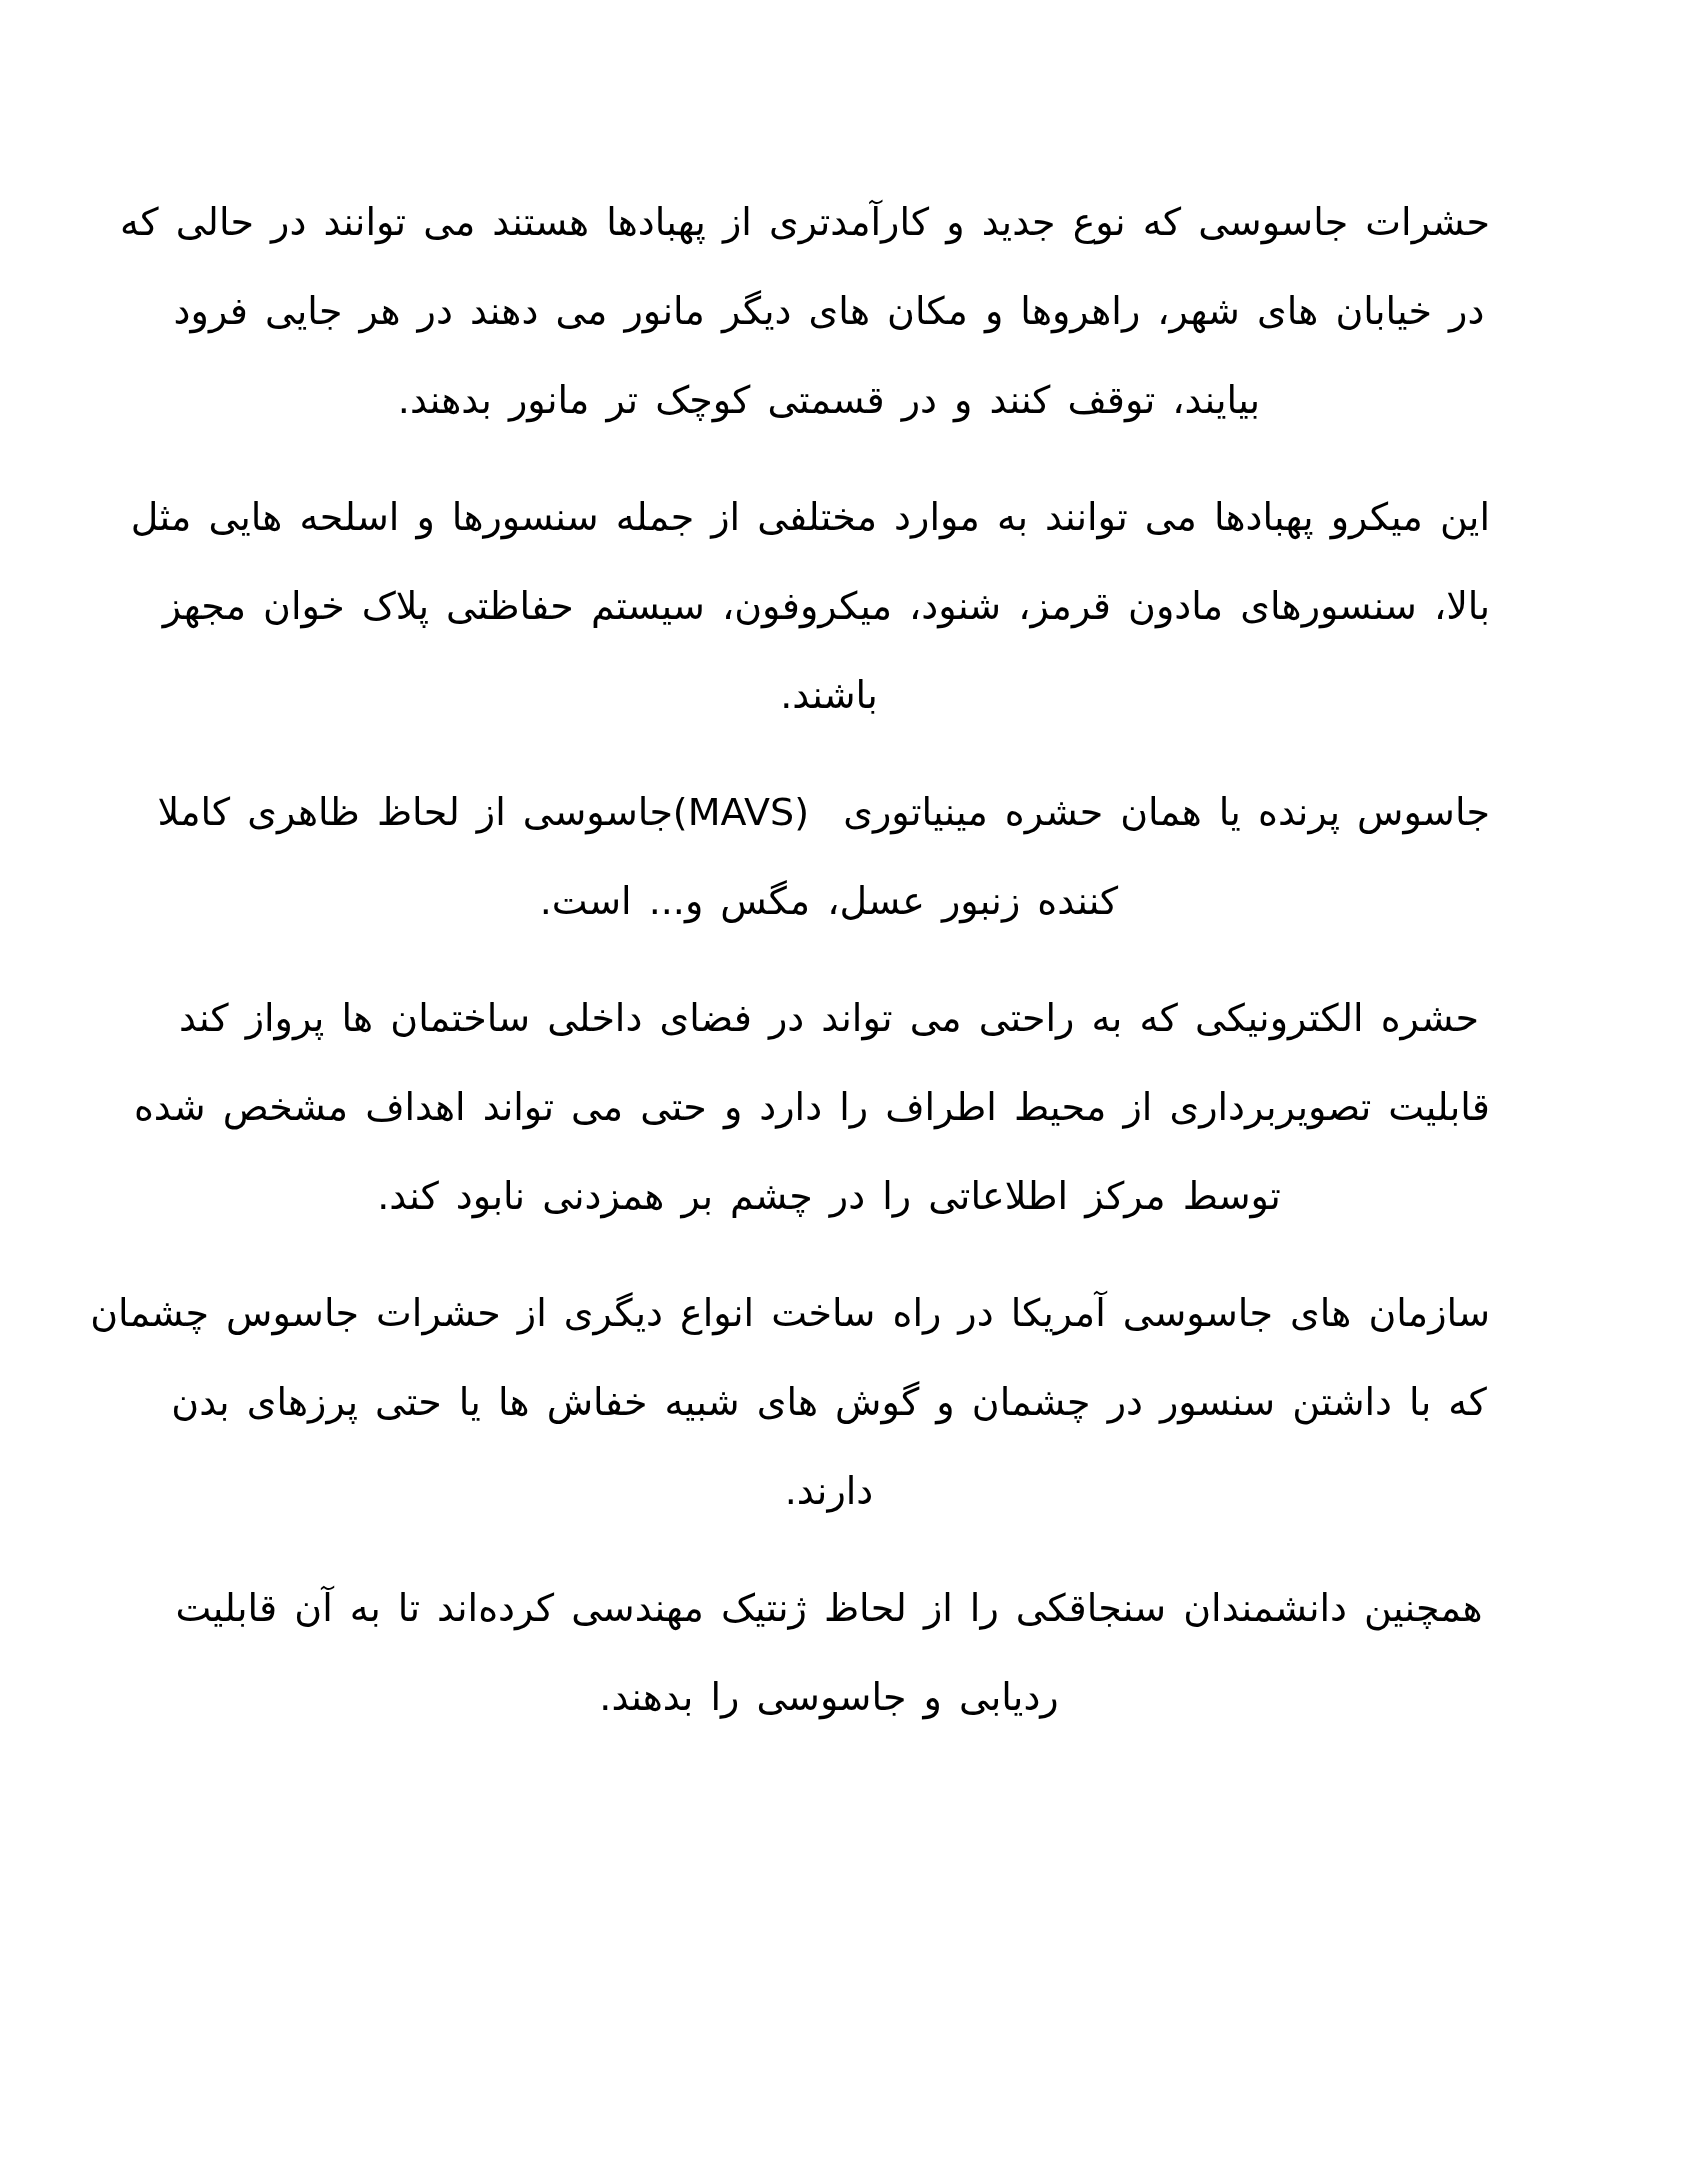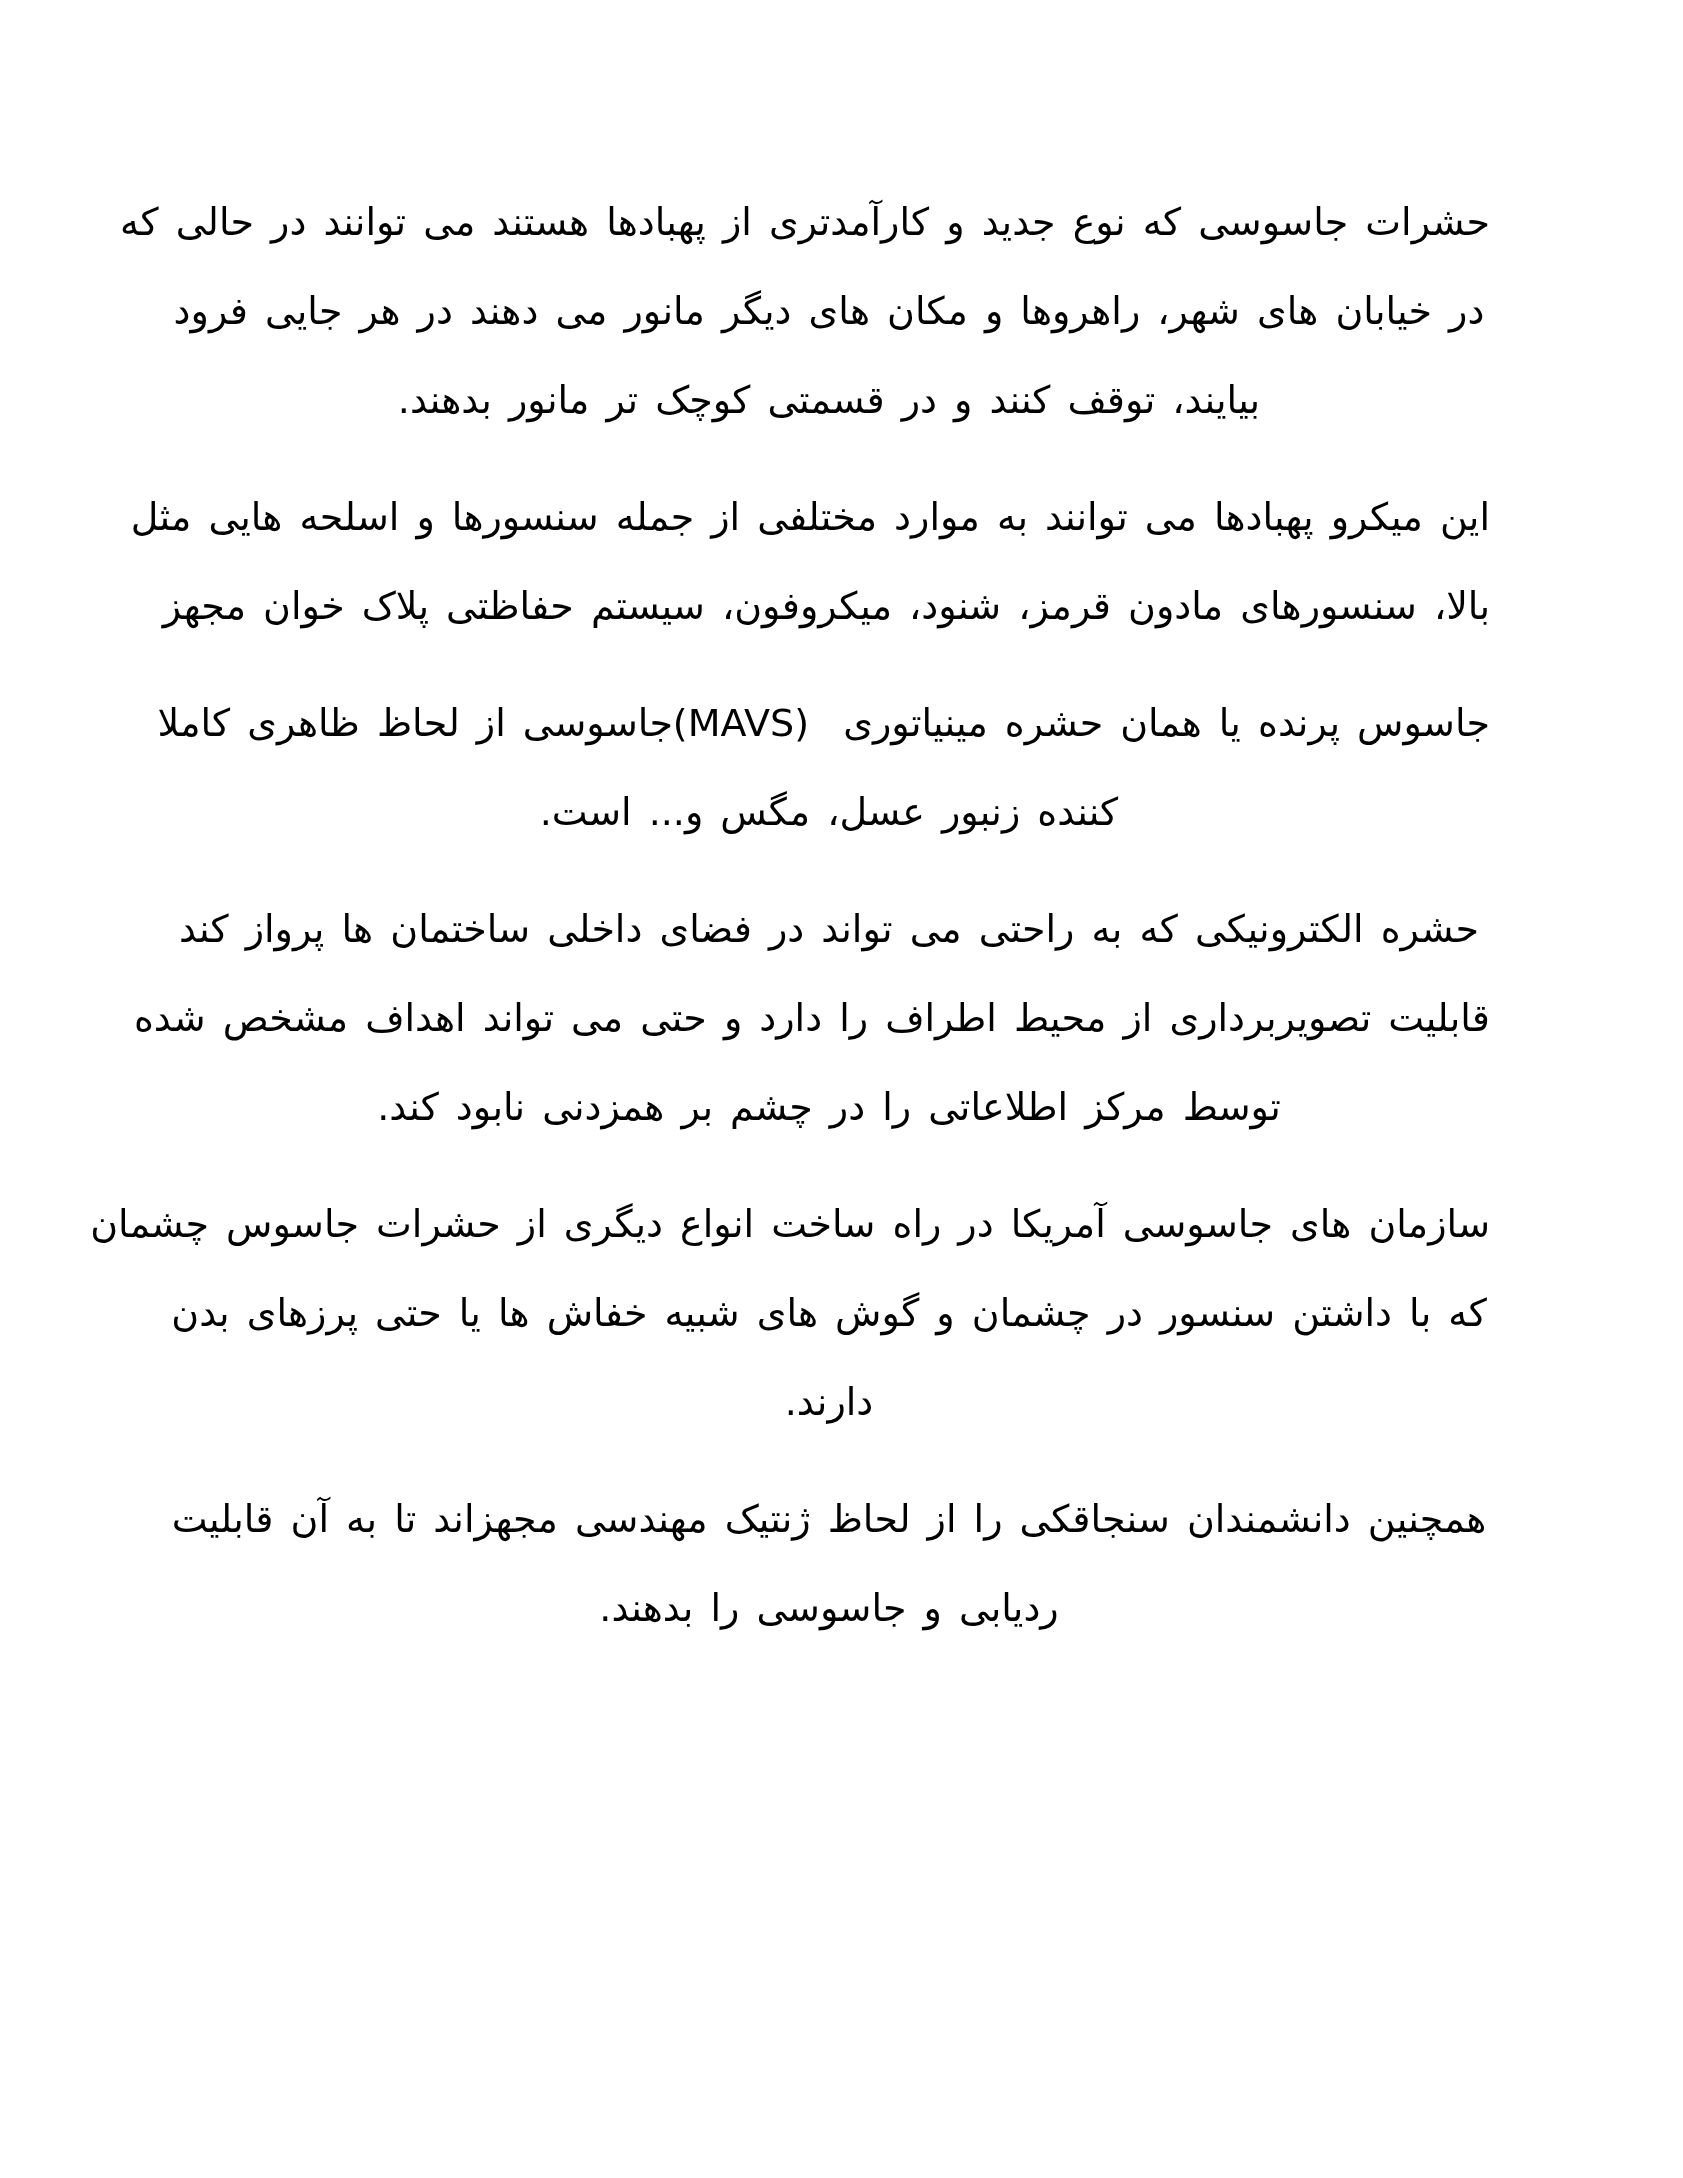"باشند." div.line { html: none -> <div>باشند.</div> }
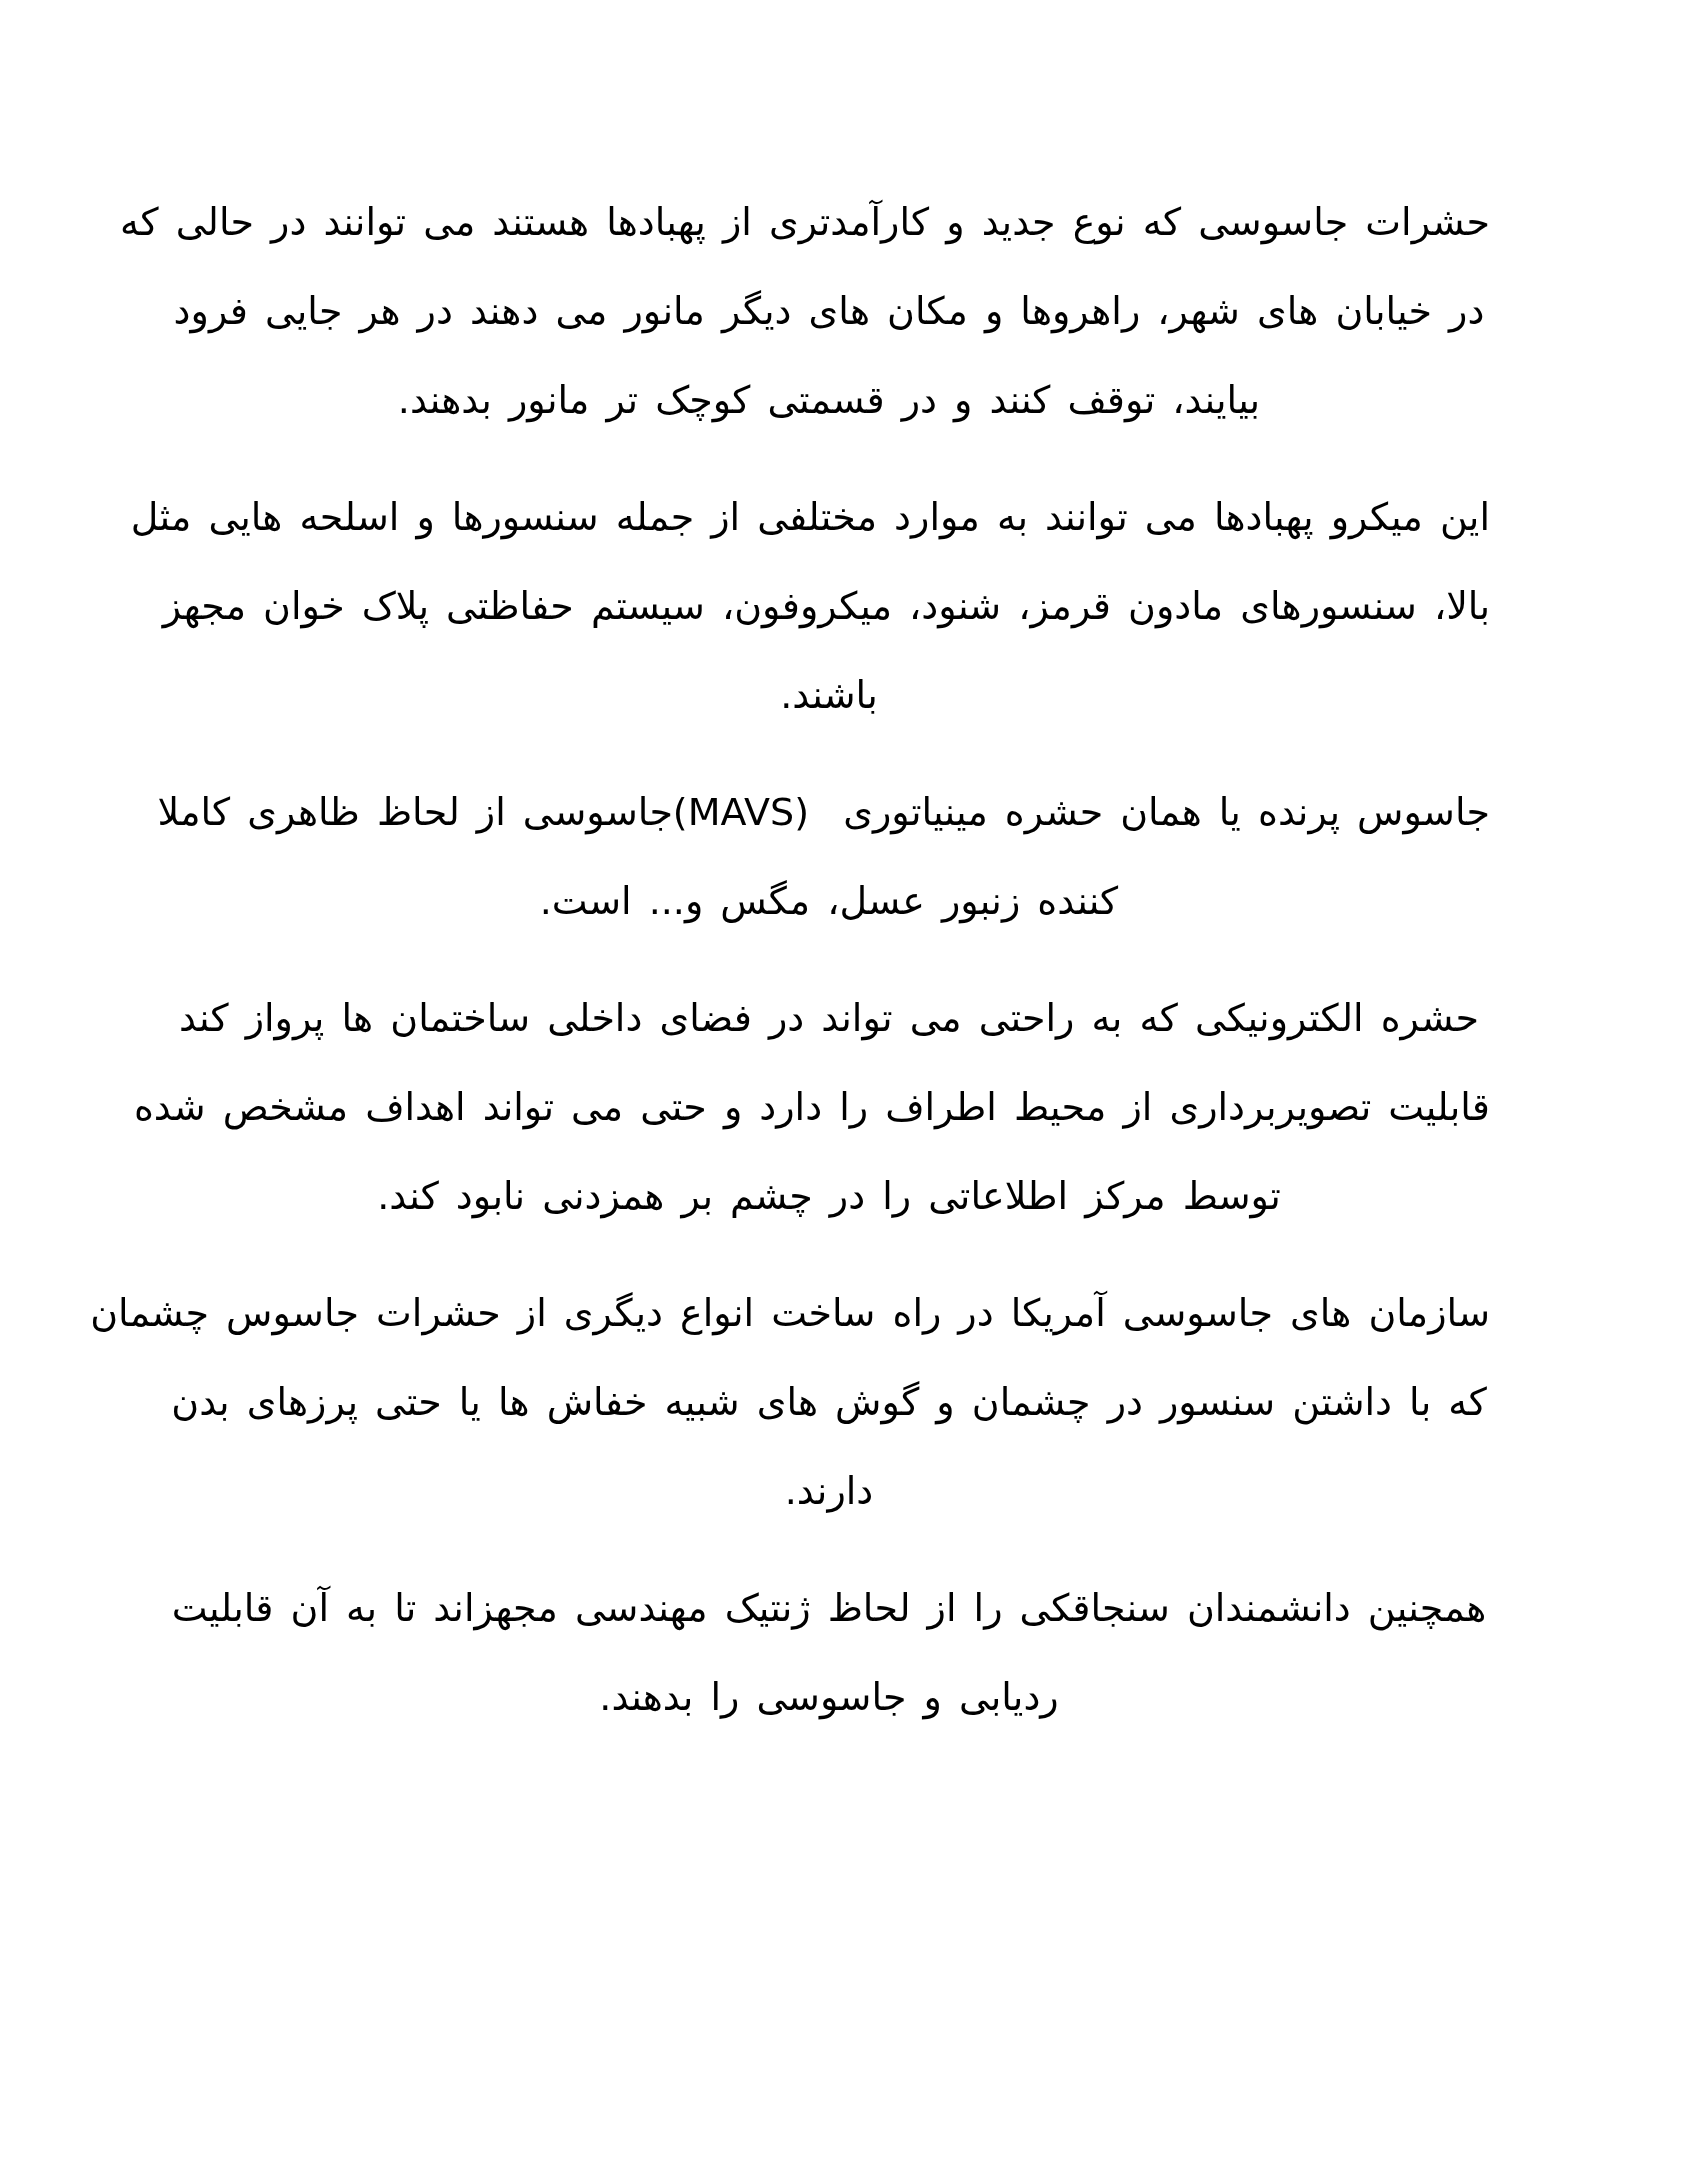"همچنین دانشمندان سنجاقکی را از" div.line { text: مجهز -> کرده }
